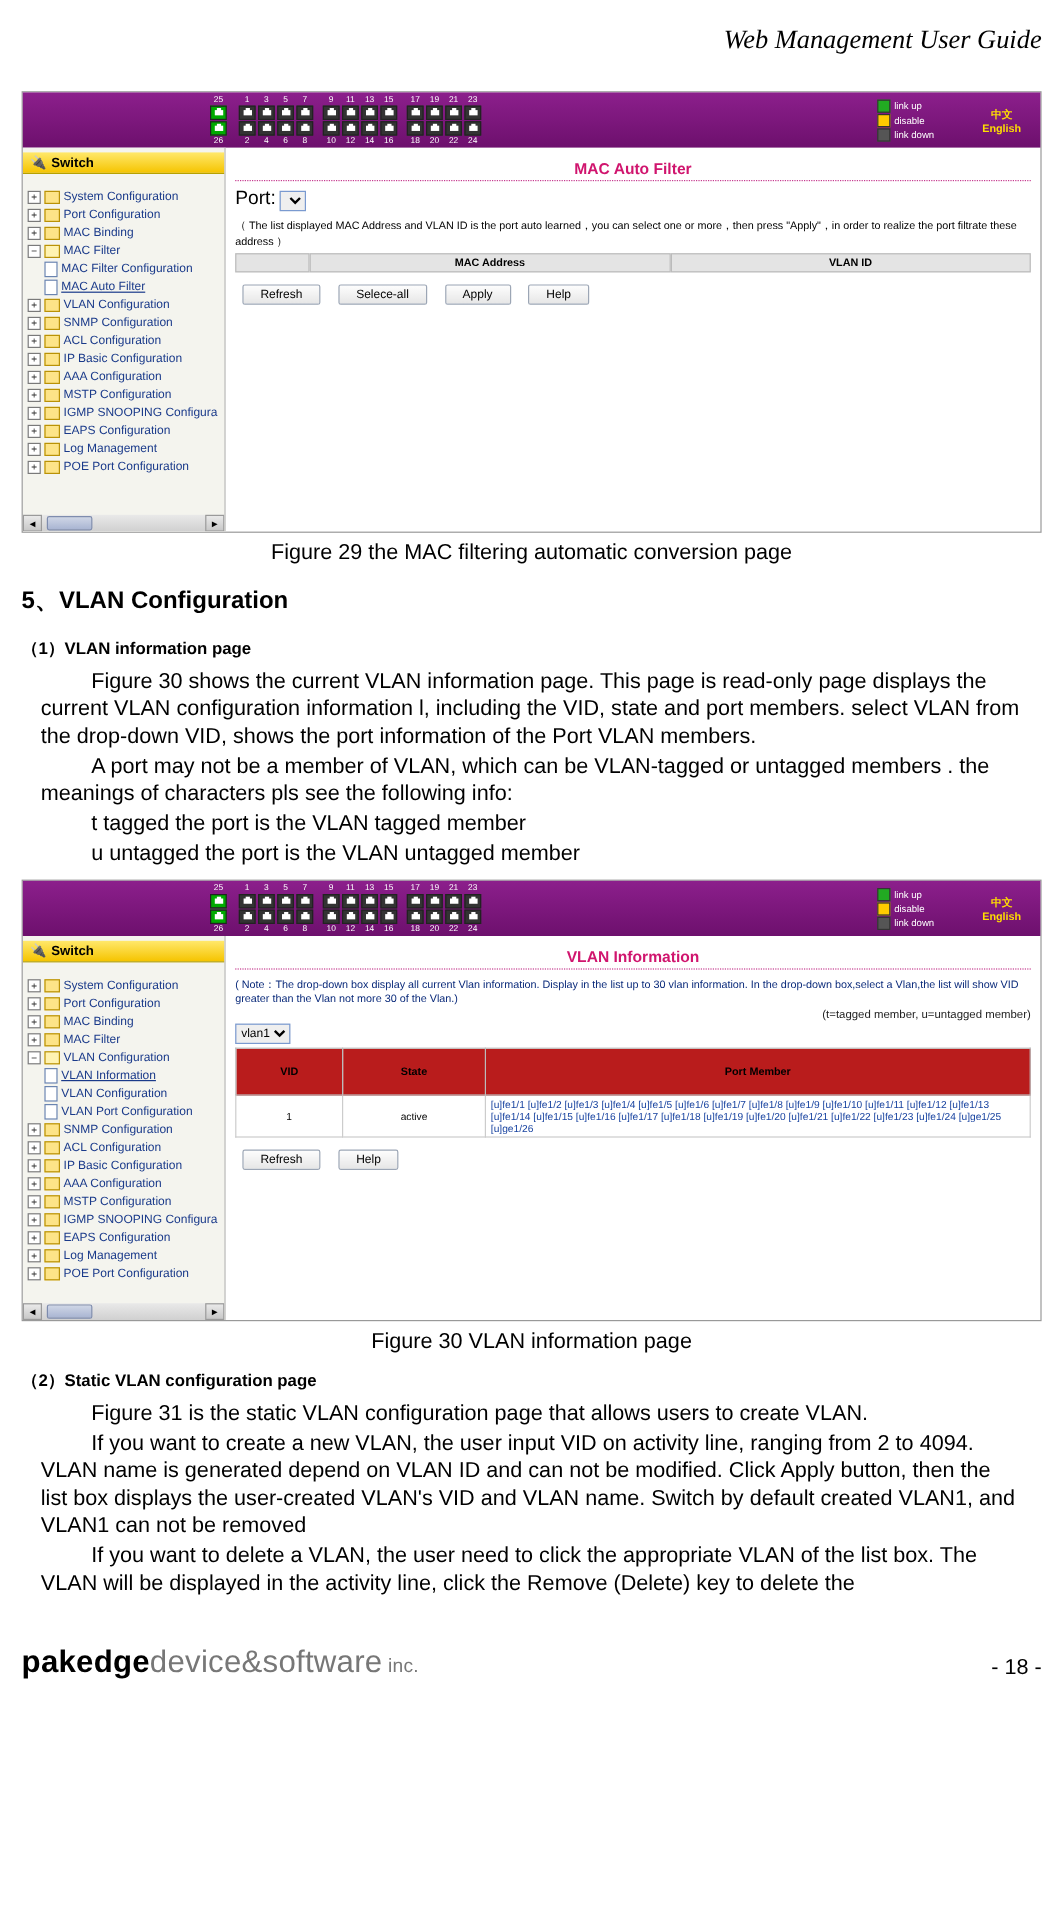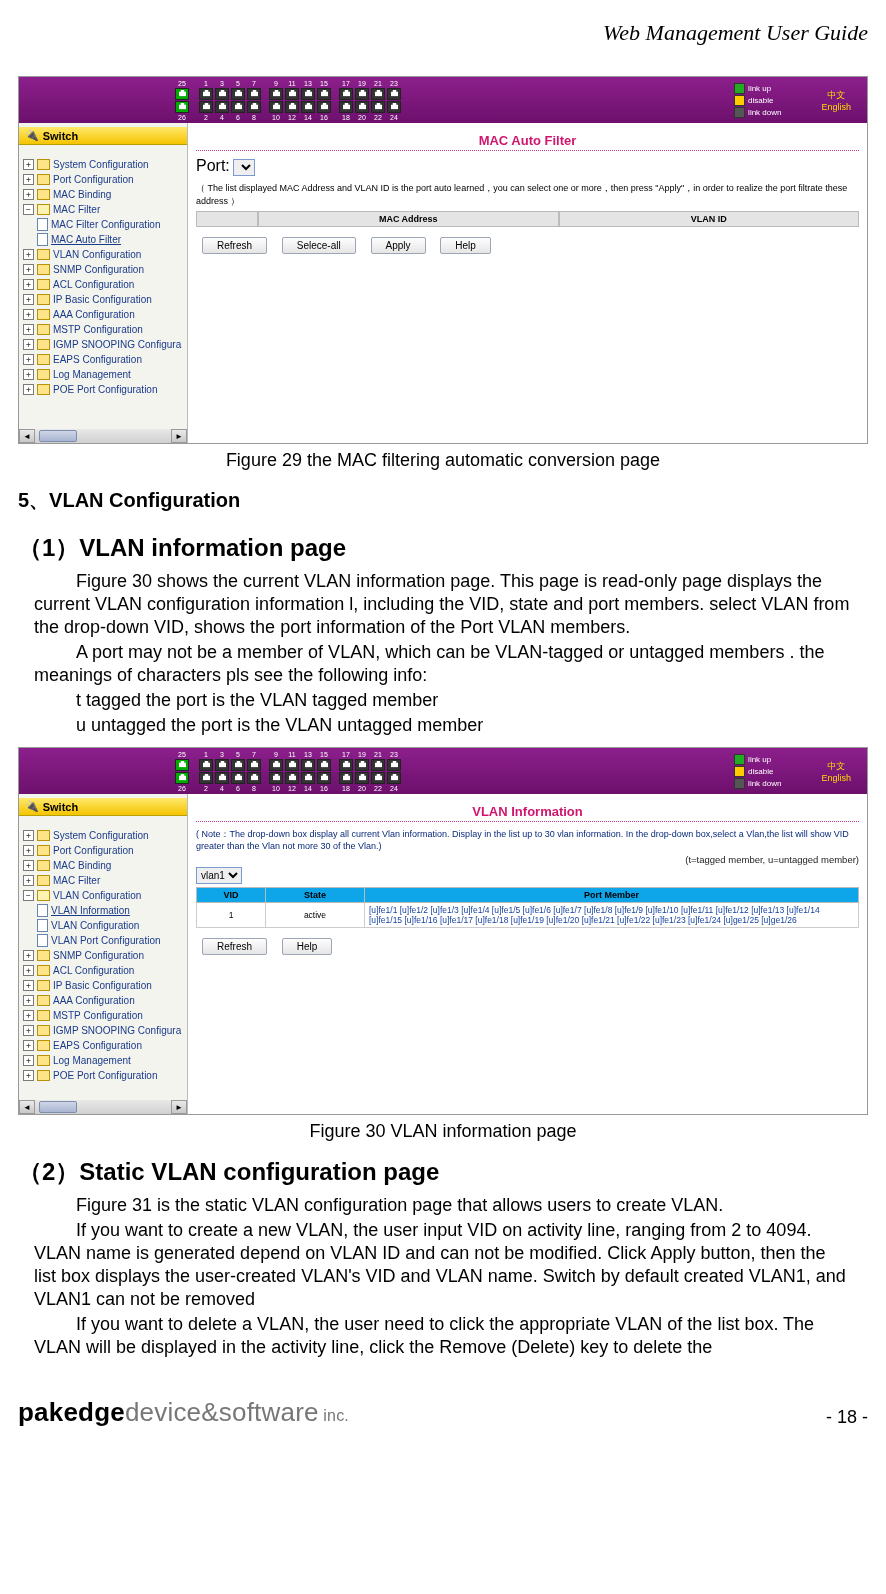"中文" .lang { font-weight: normal -> bold }
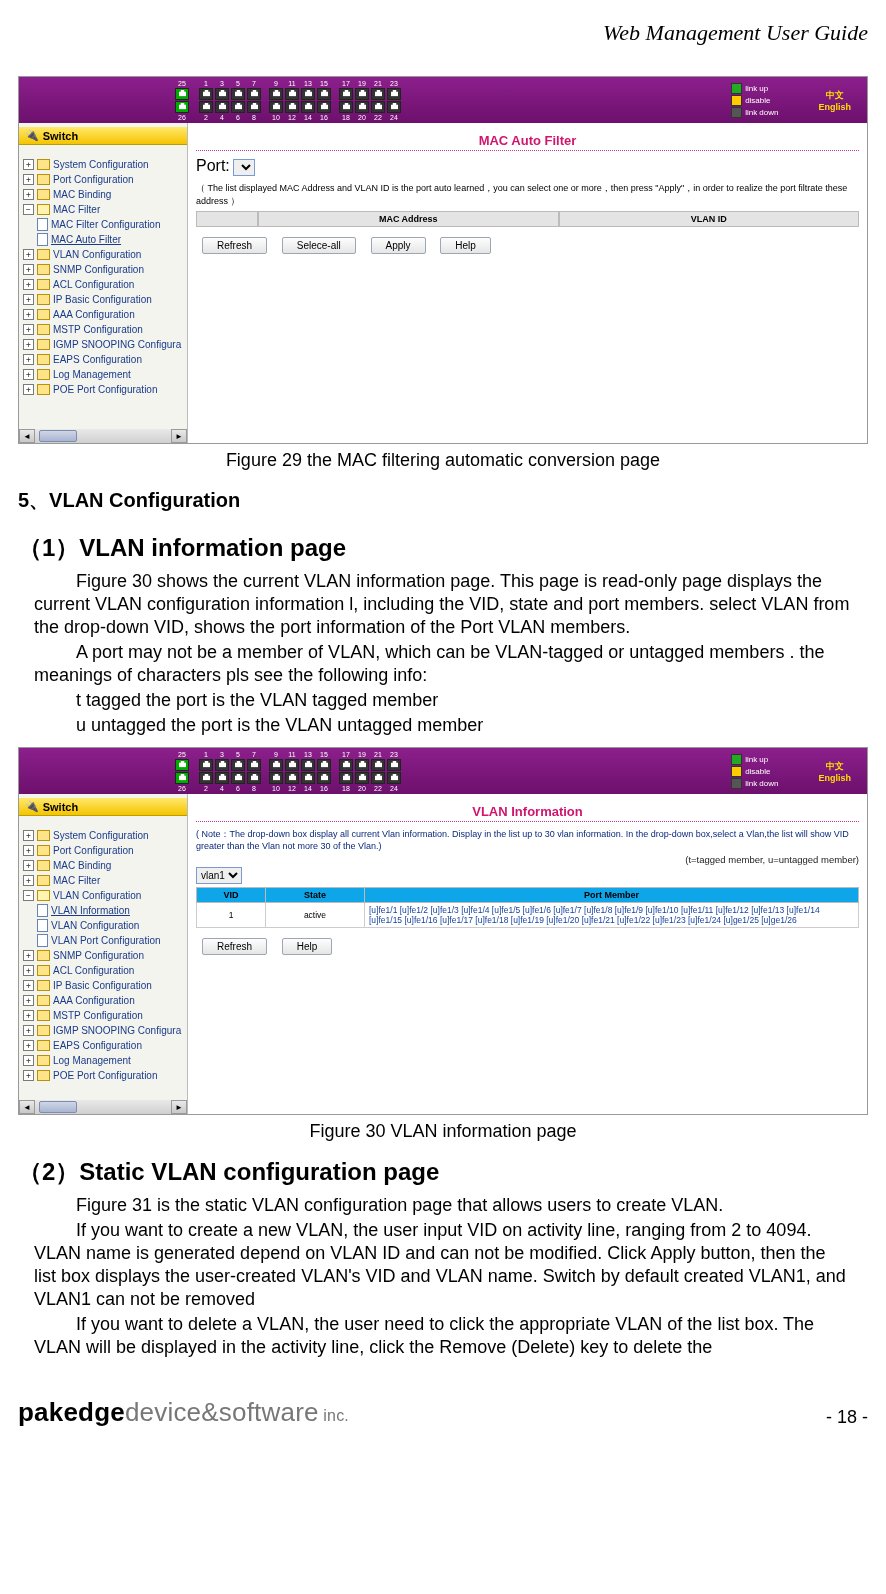"（1）VLAN information page" .h3 { font-size: 24px -> 14px }
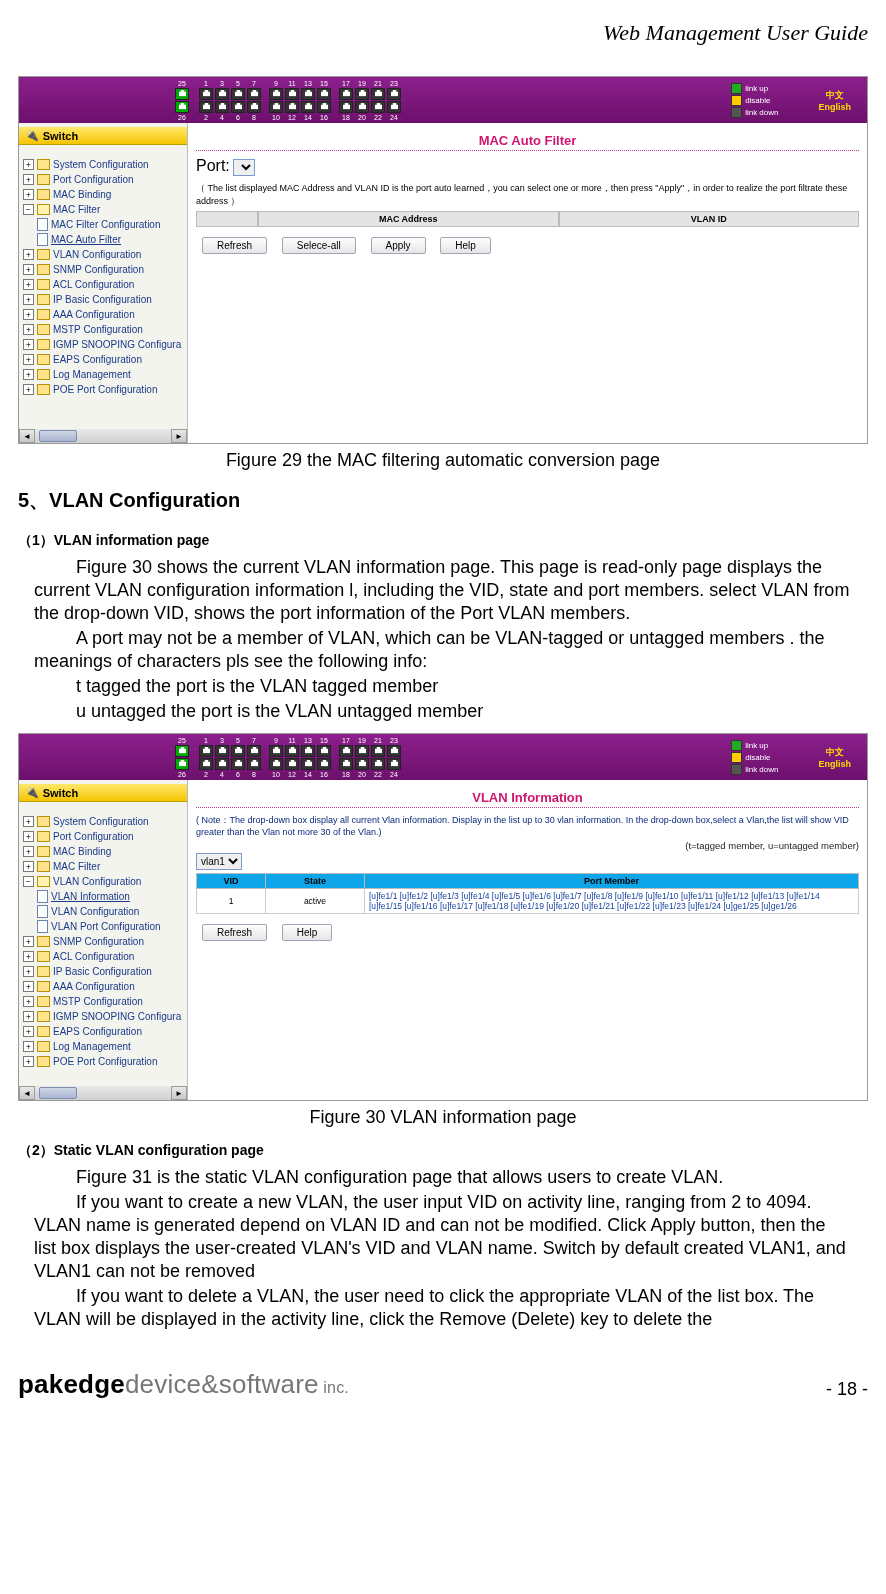"VID" .tbl th { background: #0ea5e9 -> #b91c1c; padding: 2px -> 14px }
